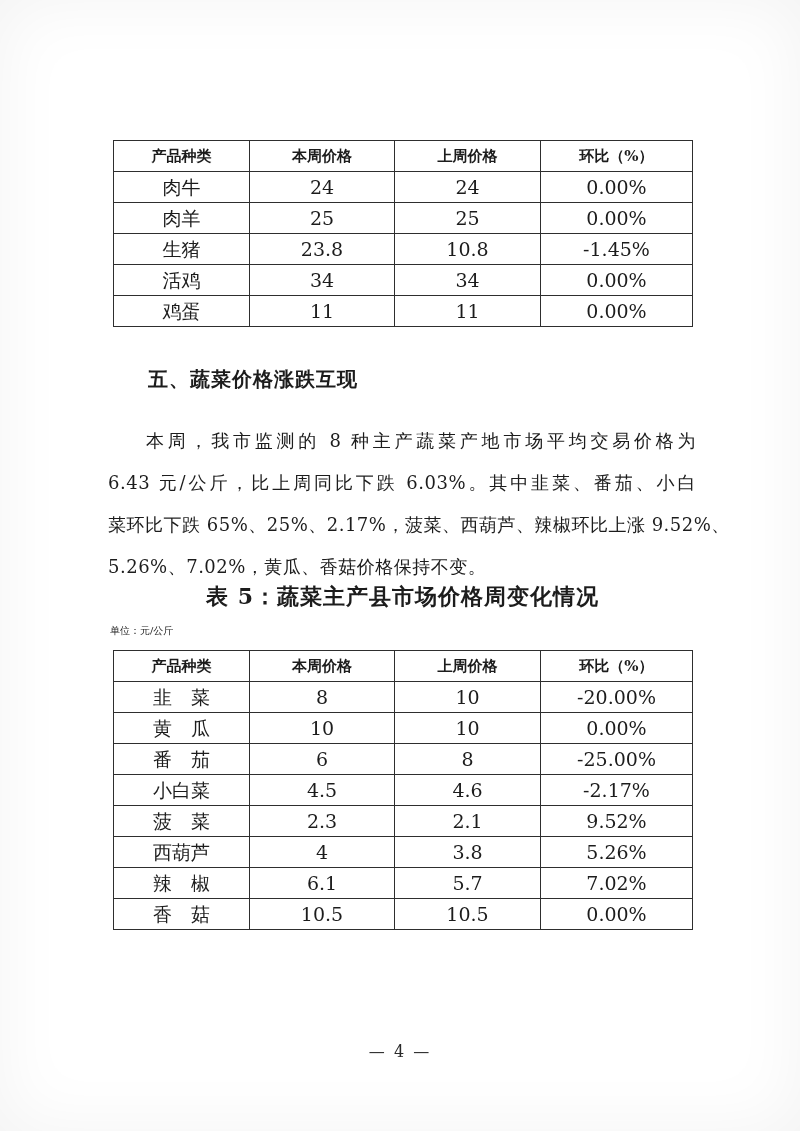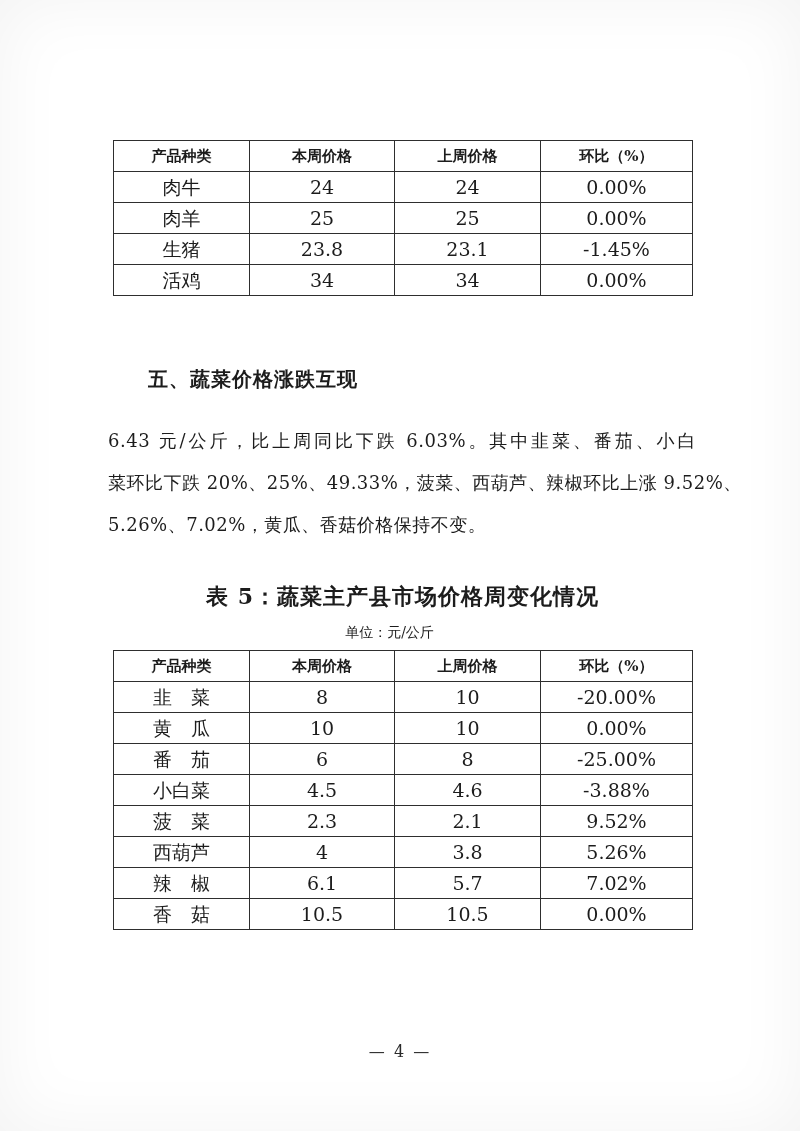"23.1" td { text: 23.1 -> 10.8 }
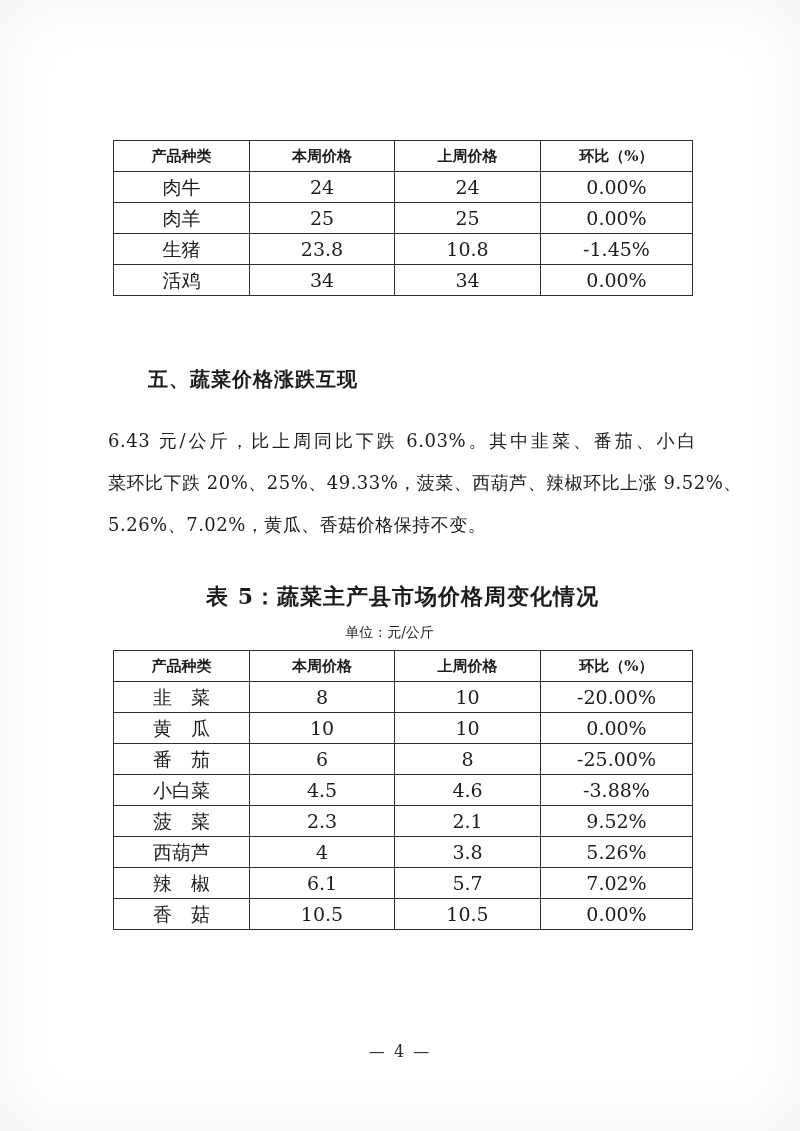"鸡蛋" tr { html: none -> <tr> <td>鸡蛋</td> <td>11</td> <td>11</td> <td>0.00%</td> </tr> }
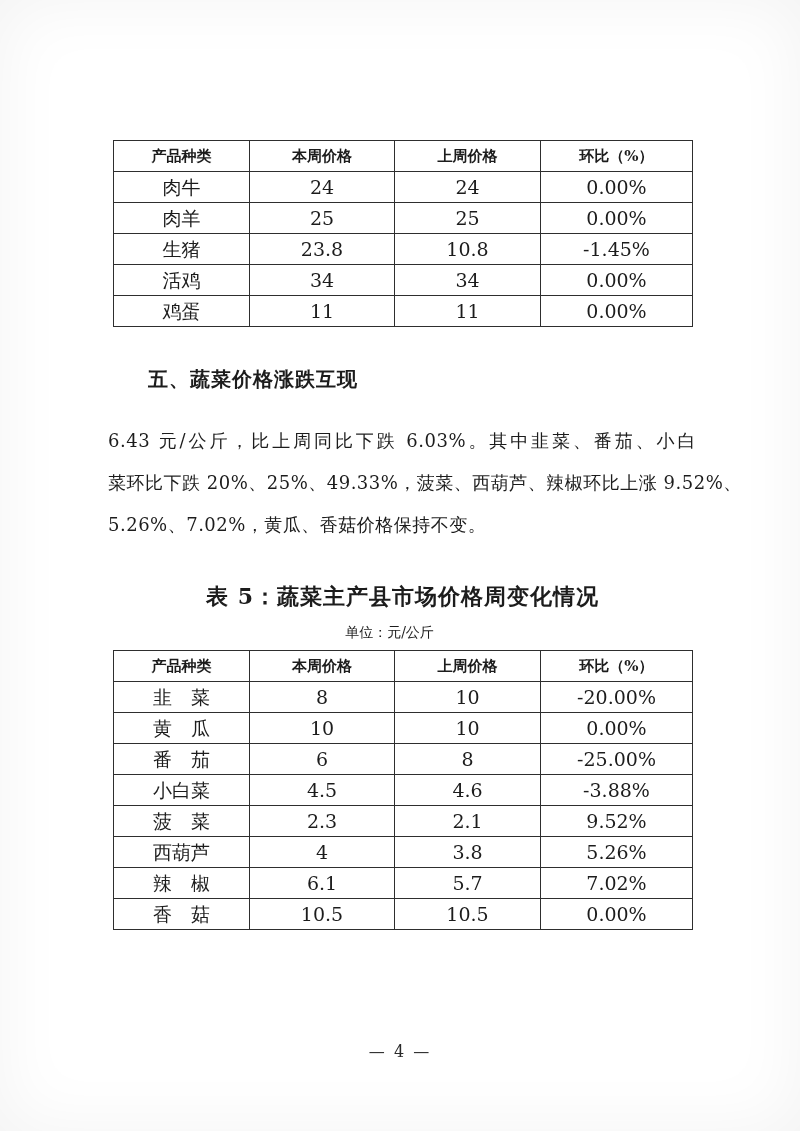"本周，我市监测的 8 种主产蔬菜产地市场平均交易价格为" div.para-line { html: none -> <div>本周，我市监测的 8 种主产蔬菜产地市场平均交易价格为</div> }
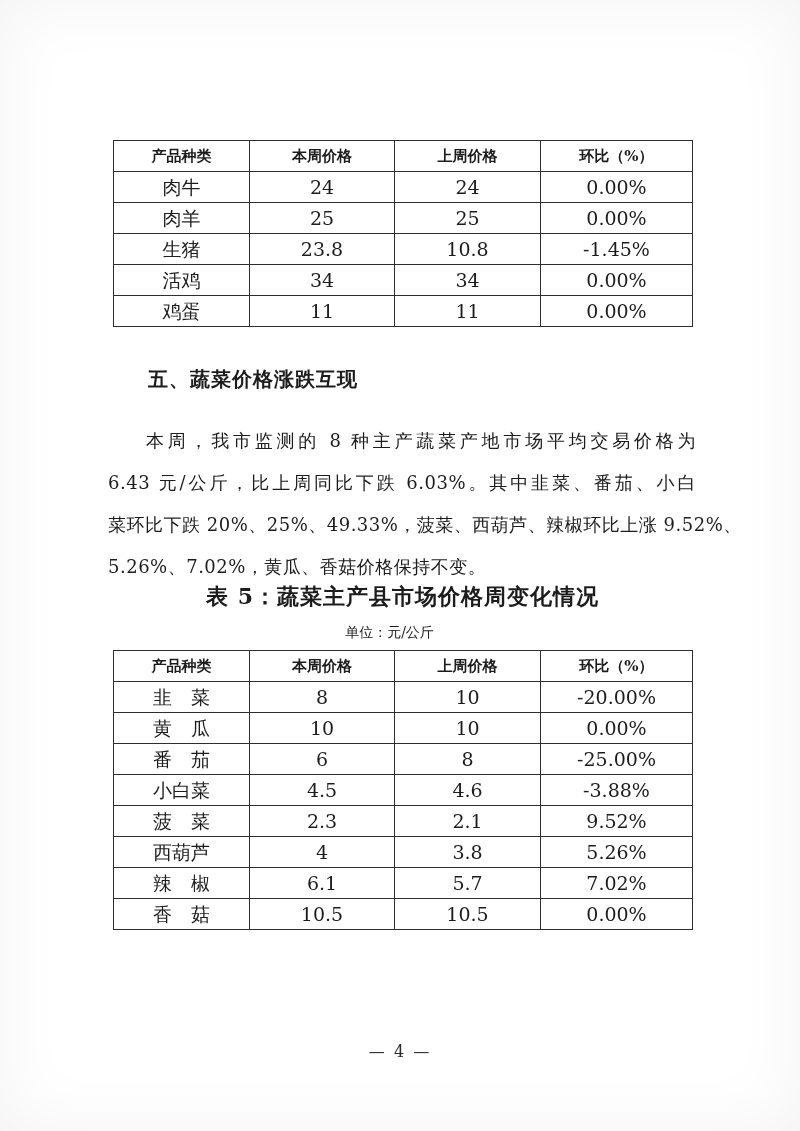"菜环比下跌 20%、25%、49.33%，菠菜、西葫芦、辣椒环比上涨" div.para-line { text: 20%、25%、49.33% -> 65%、25%、2.17% }
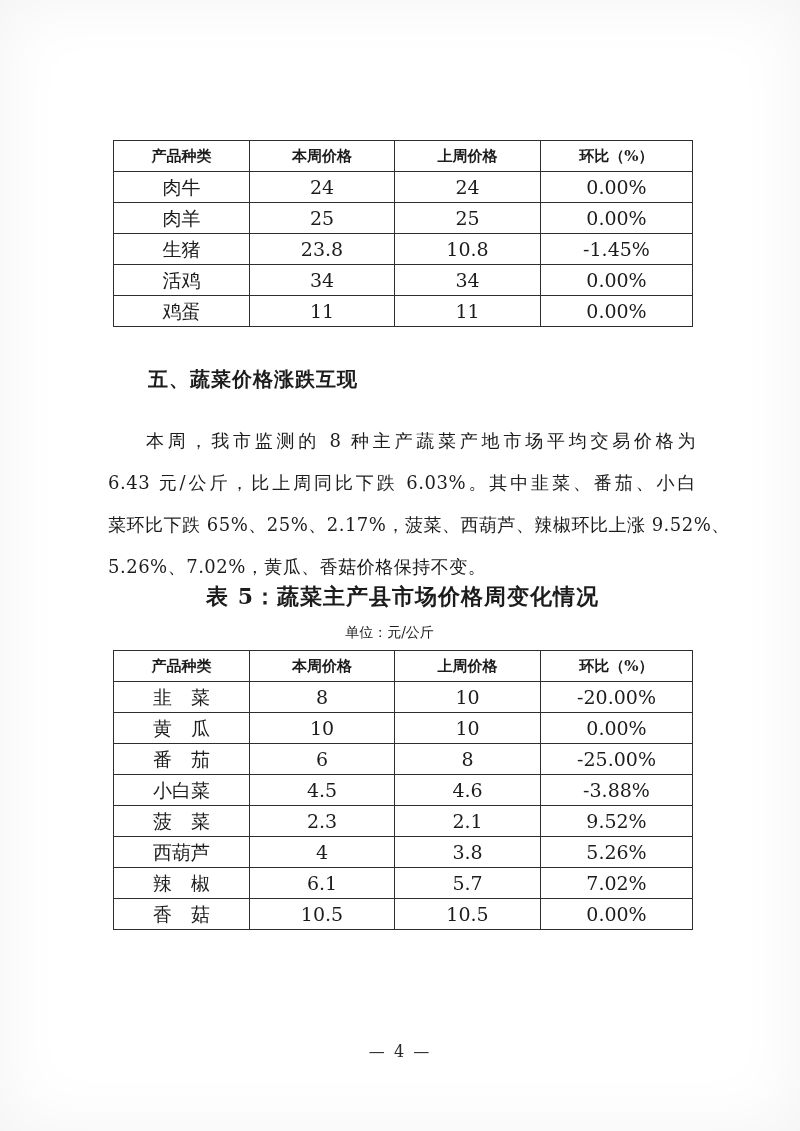"单位：元/公斤" .unit-label { font-size: 14px -> 10px; left: 100px -> 110px; text-align: center -> left }
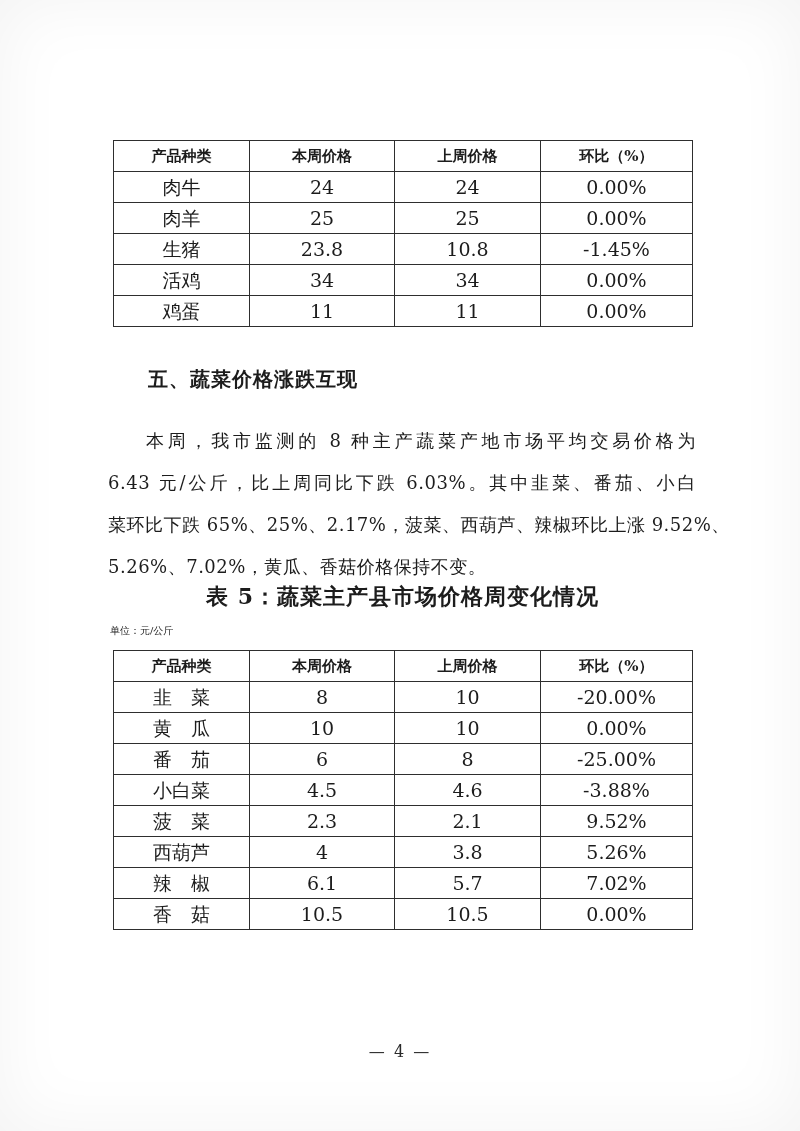"-3.88%" td { text: -3.88% -> -2.17% }
